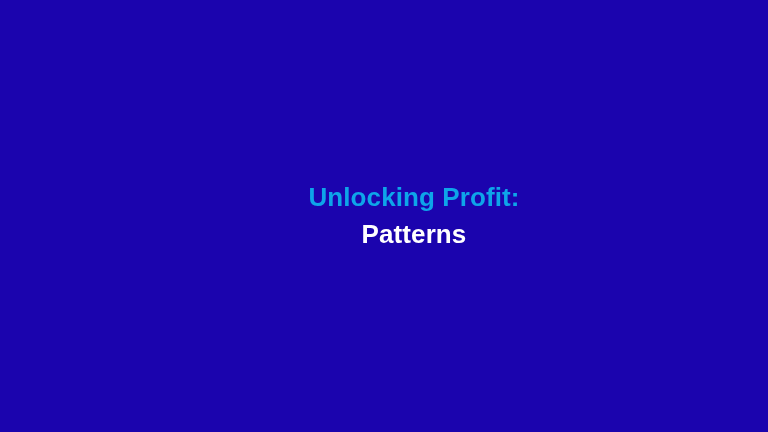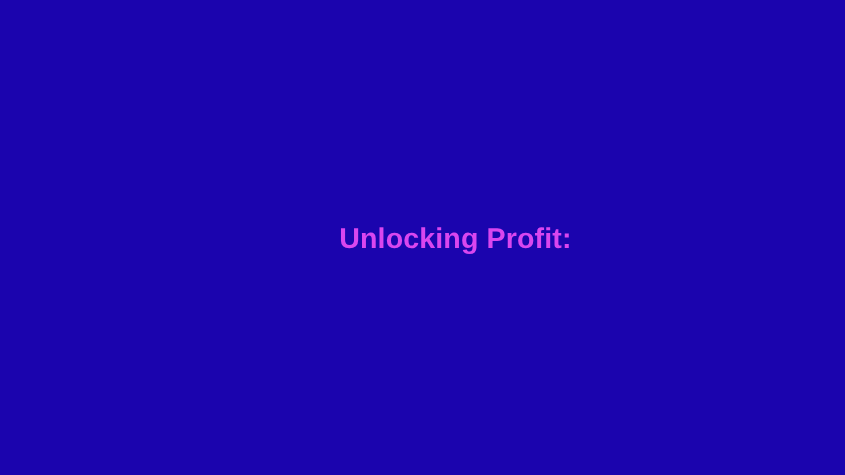"Unlocking Profit:" div.title-line { color: #d946ef -> #0ea5e9 }
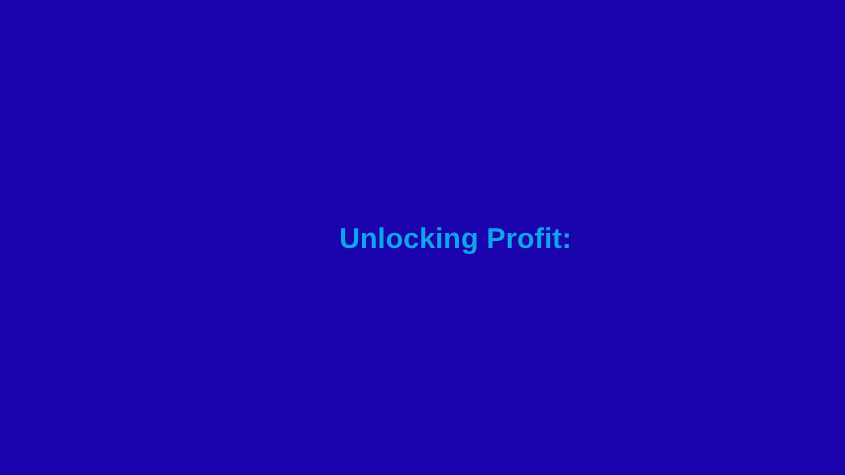"Patterns" div.title-line { html: none -> <div>Patterns</div> }
